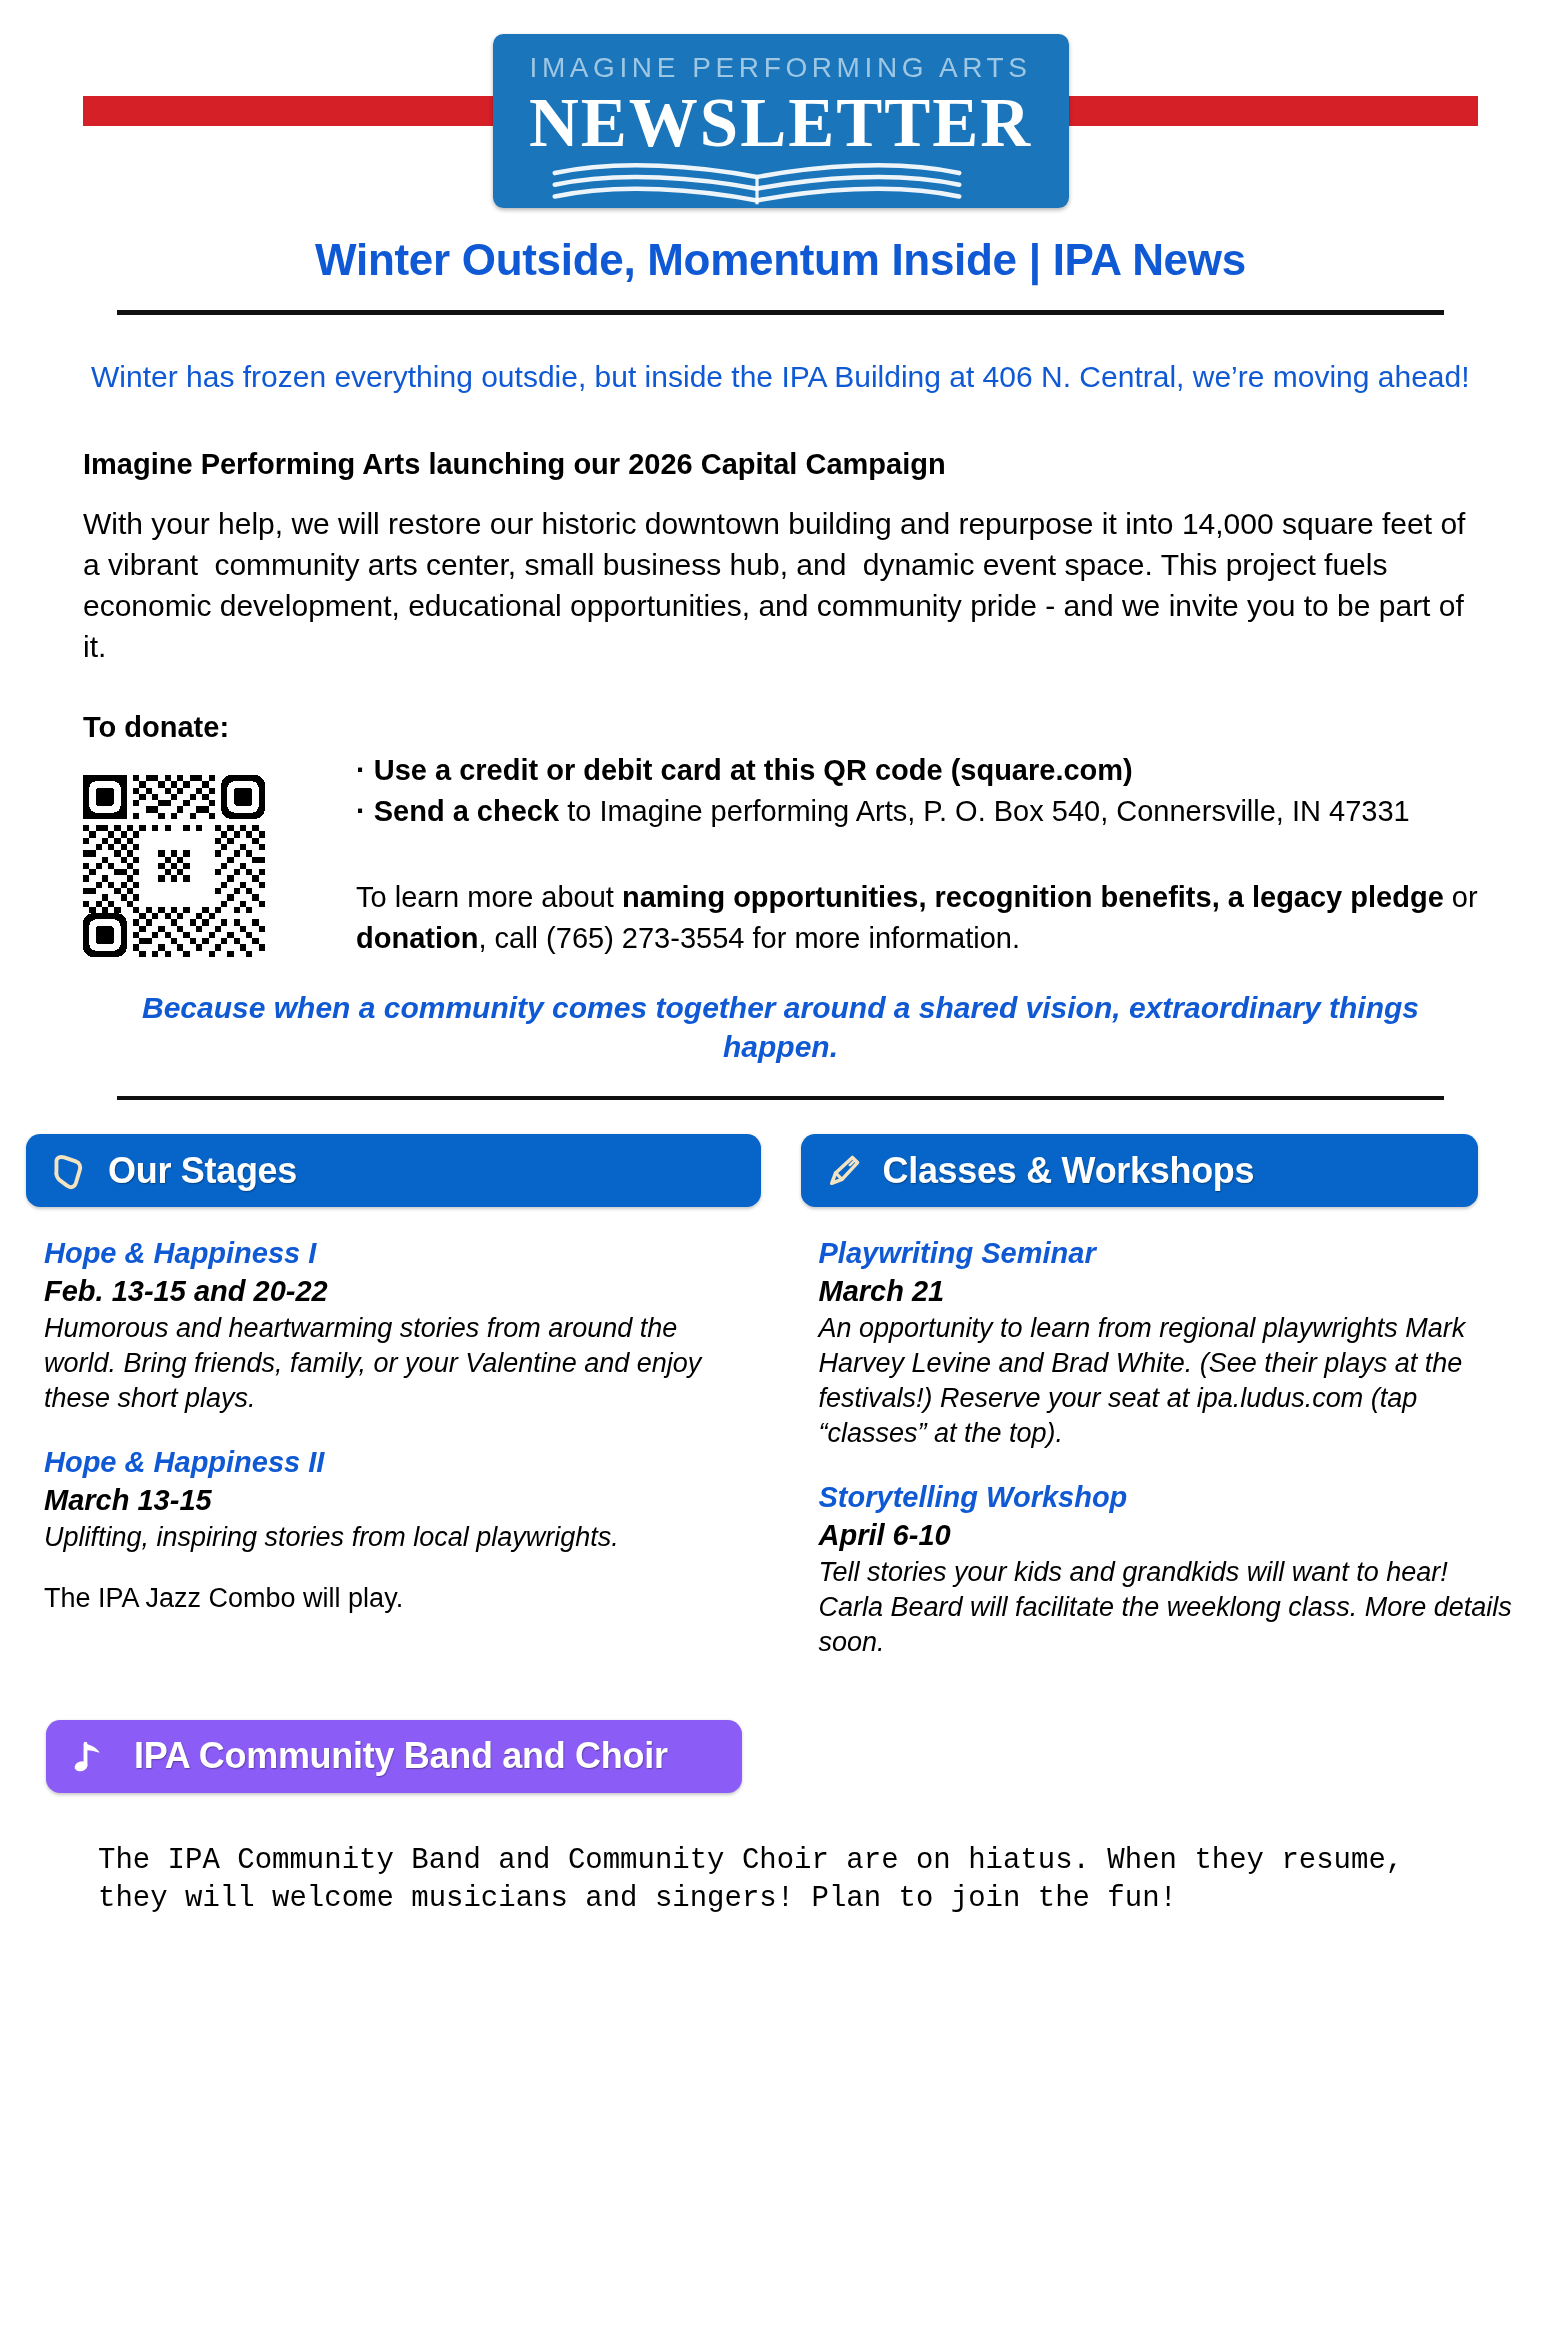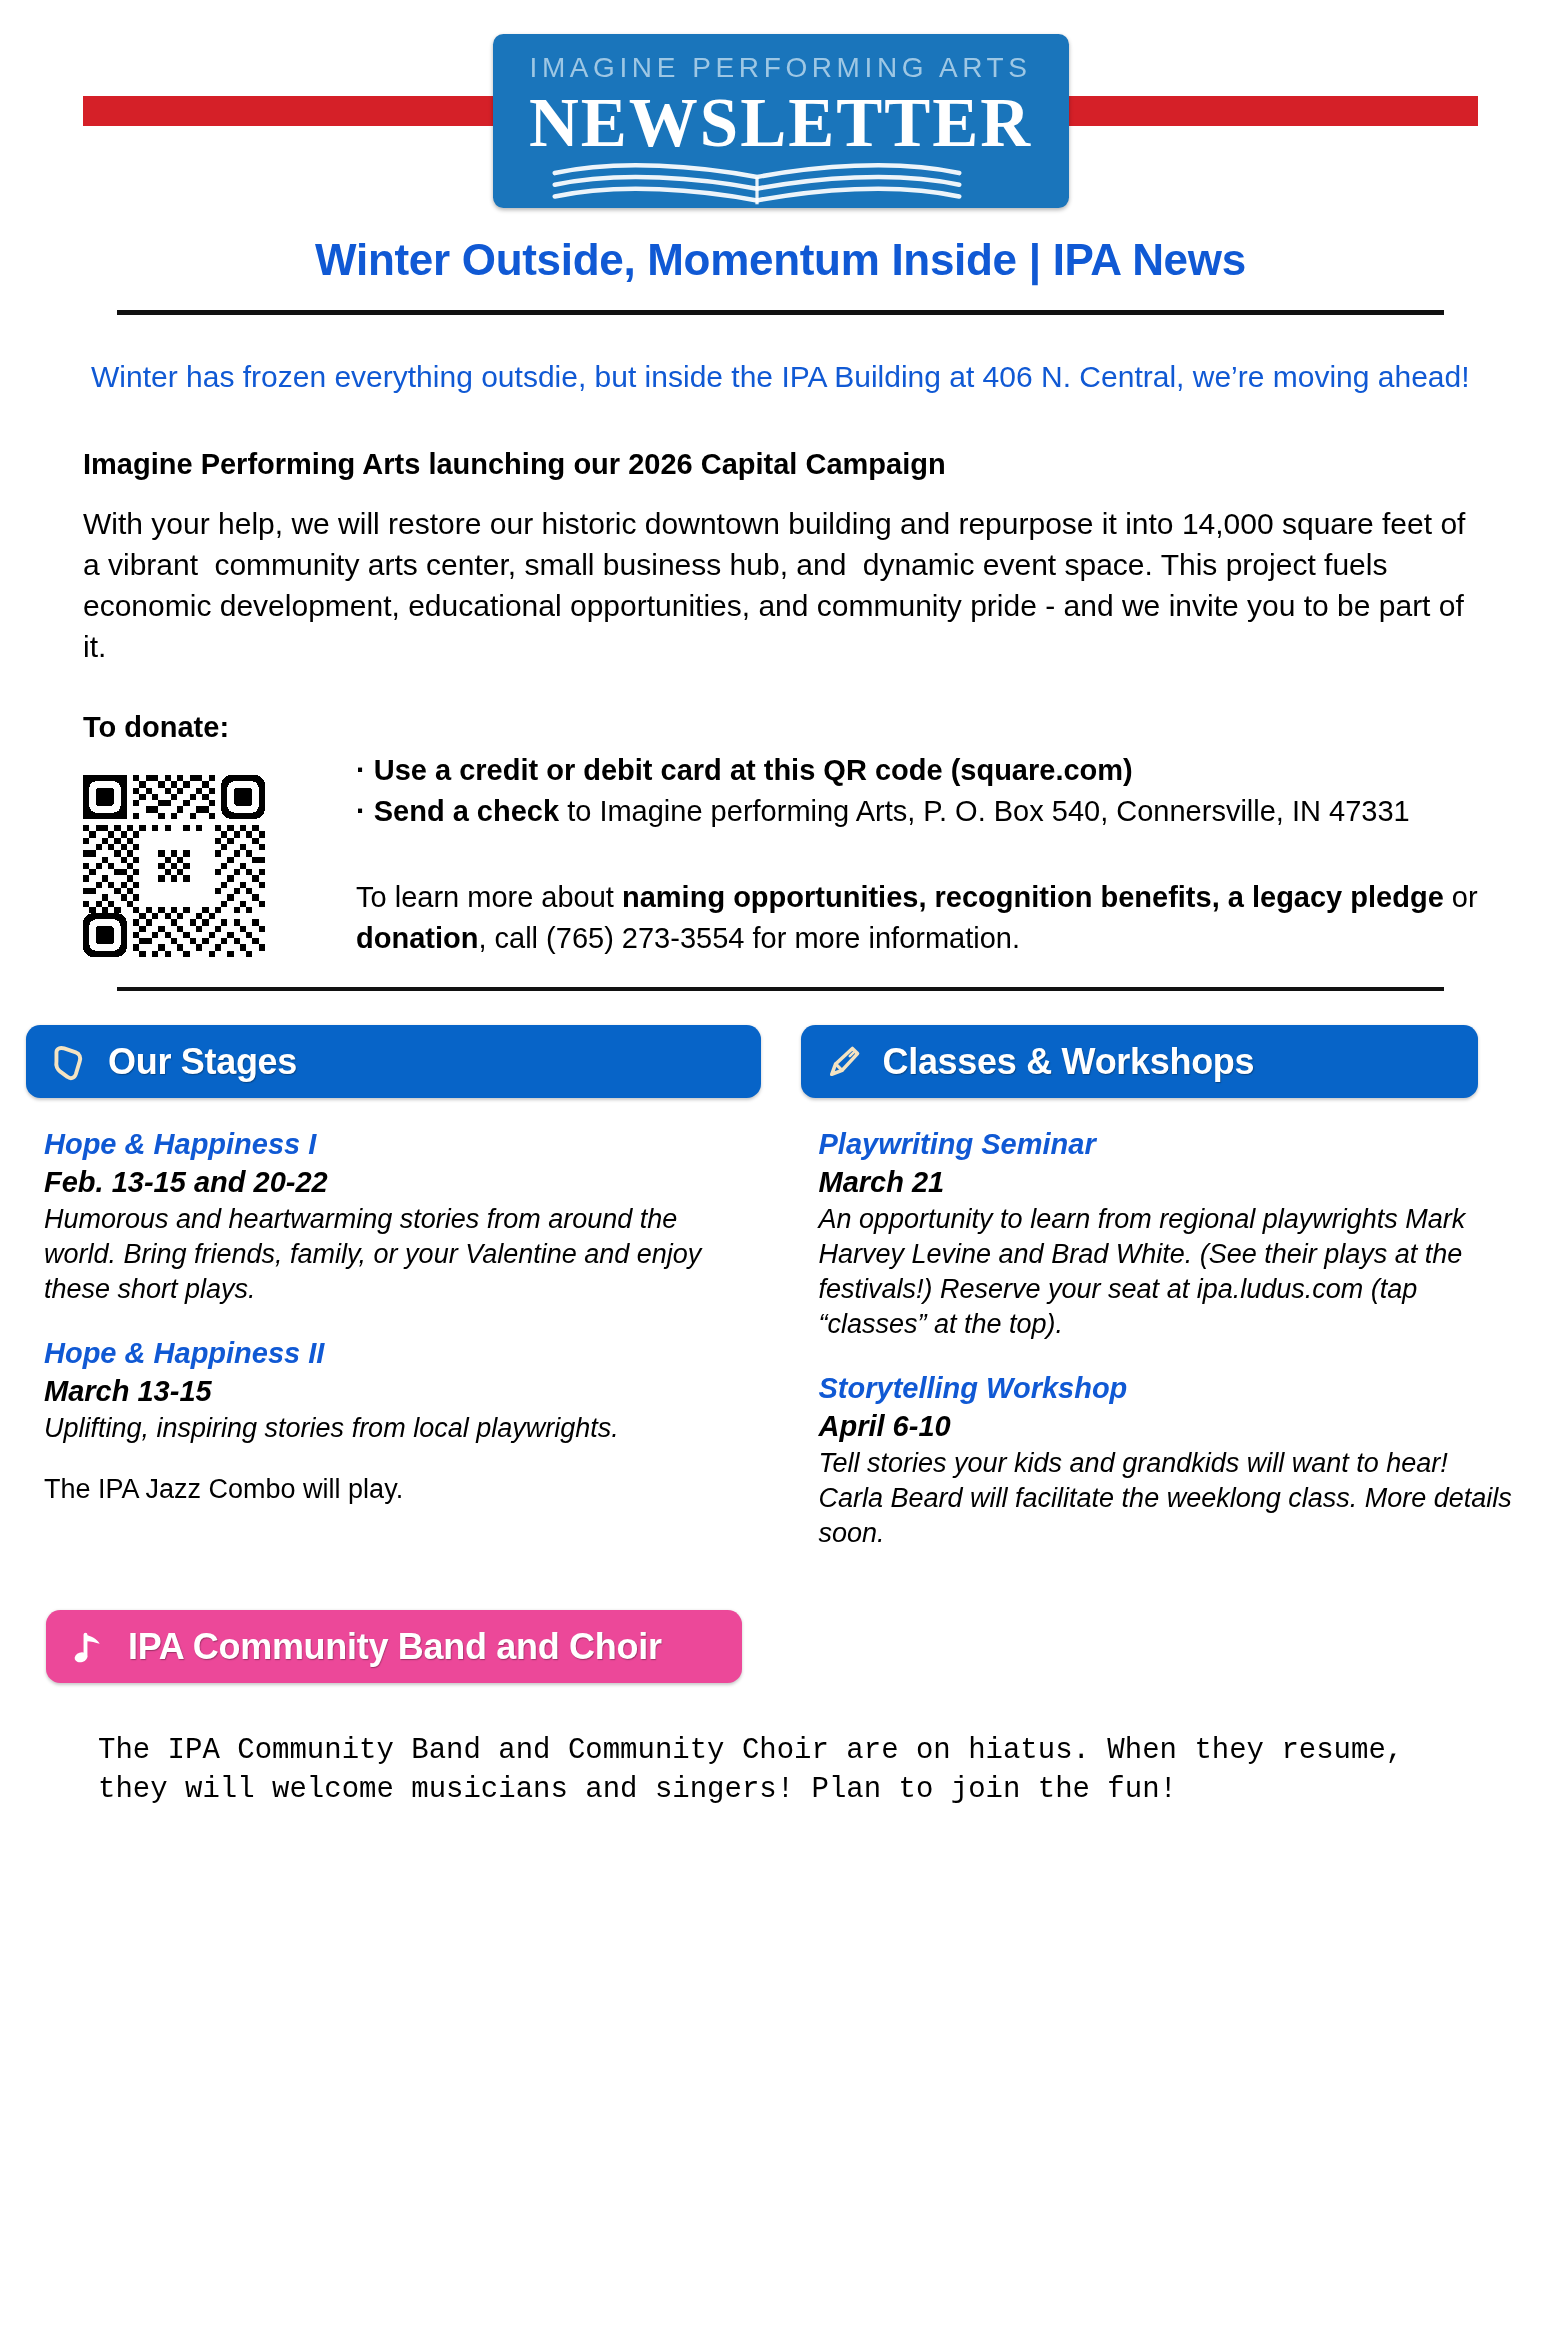"Because when a community comes" div.quote { html: none -> <div>Because when a community comes together around a shared vision, extraordinary things happen.</div> }
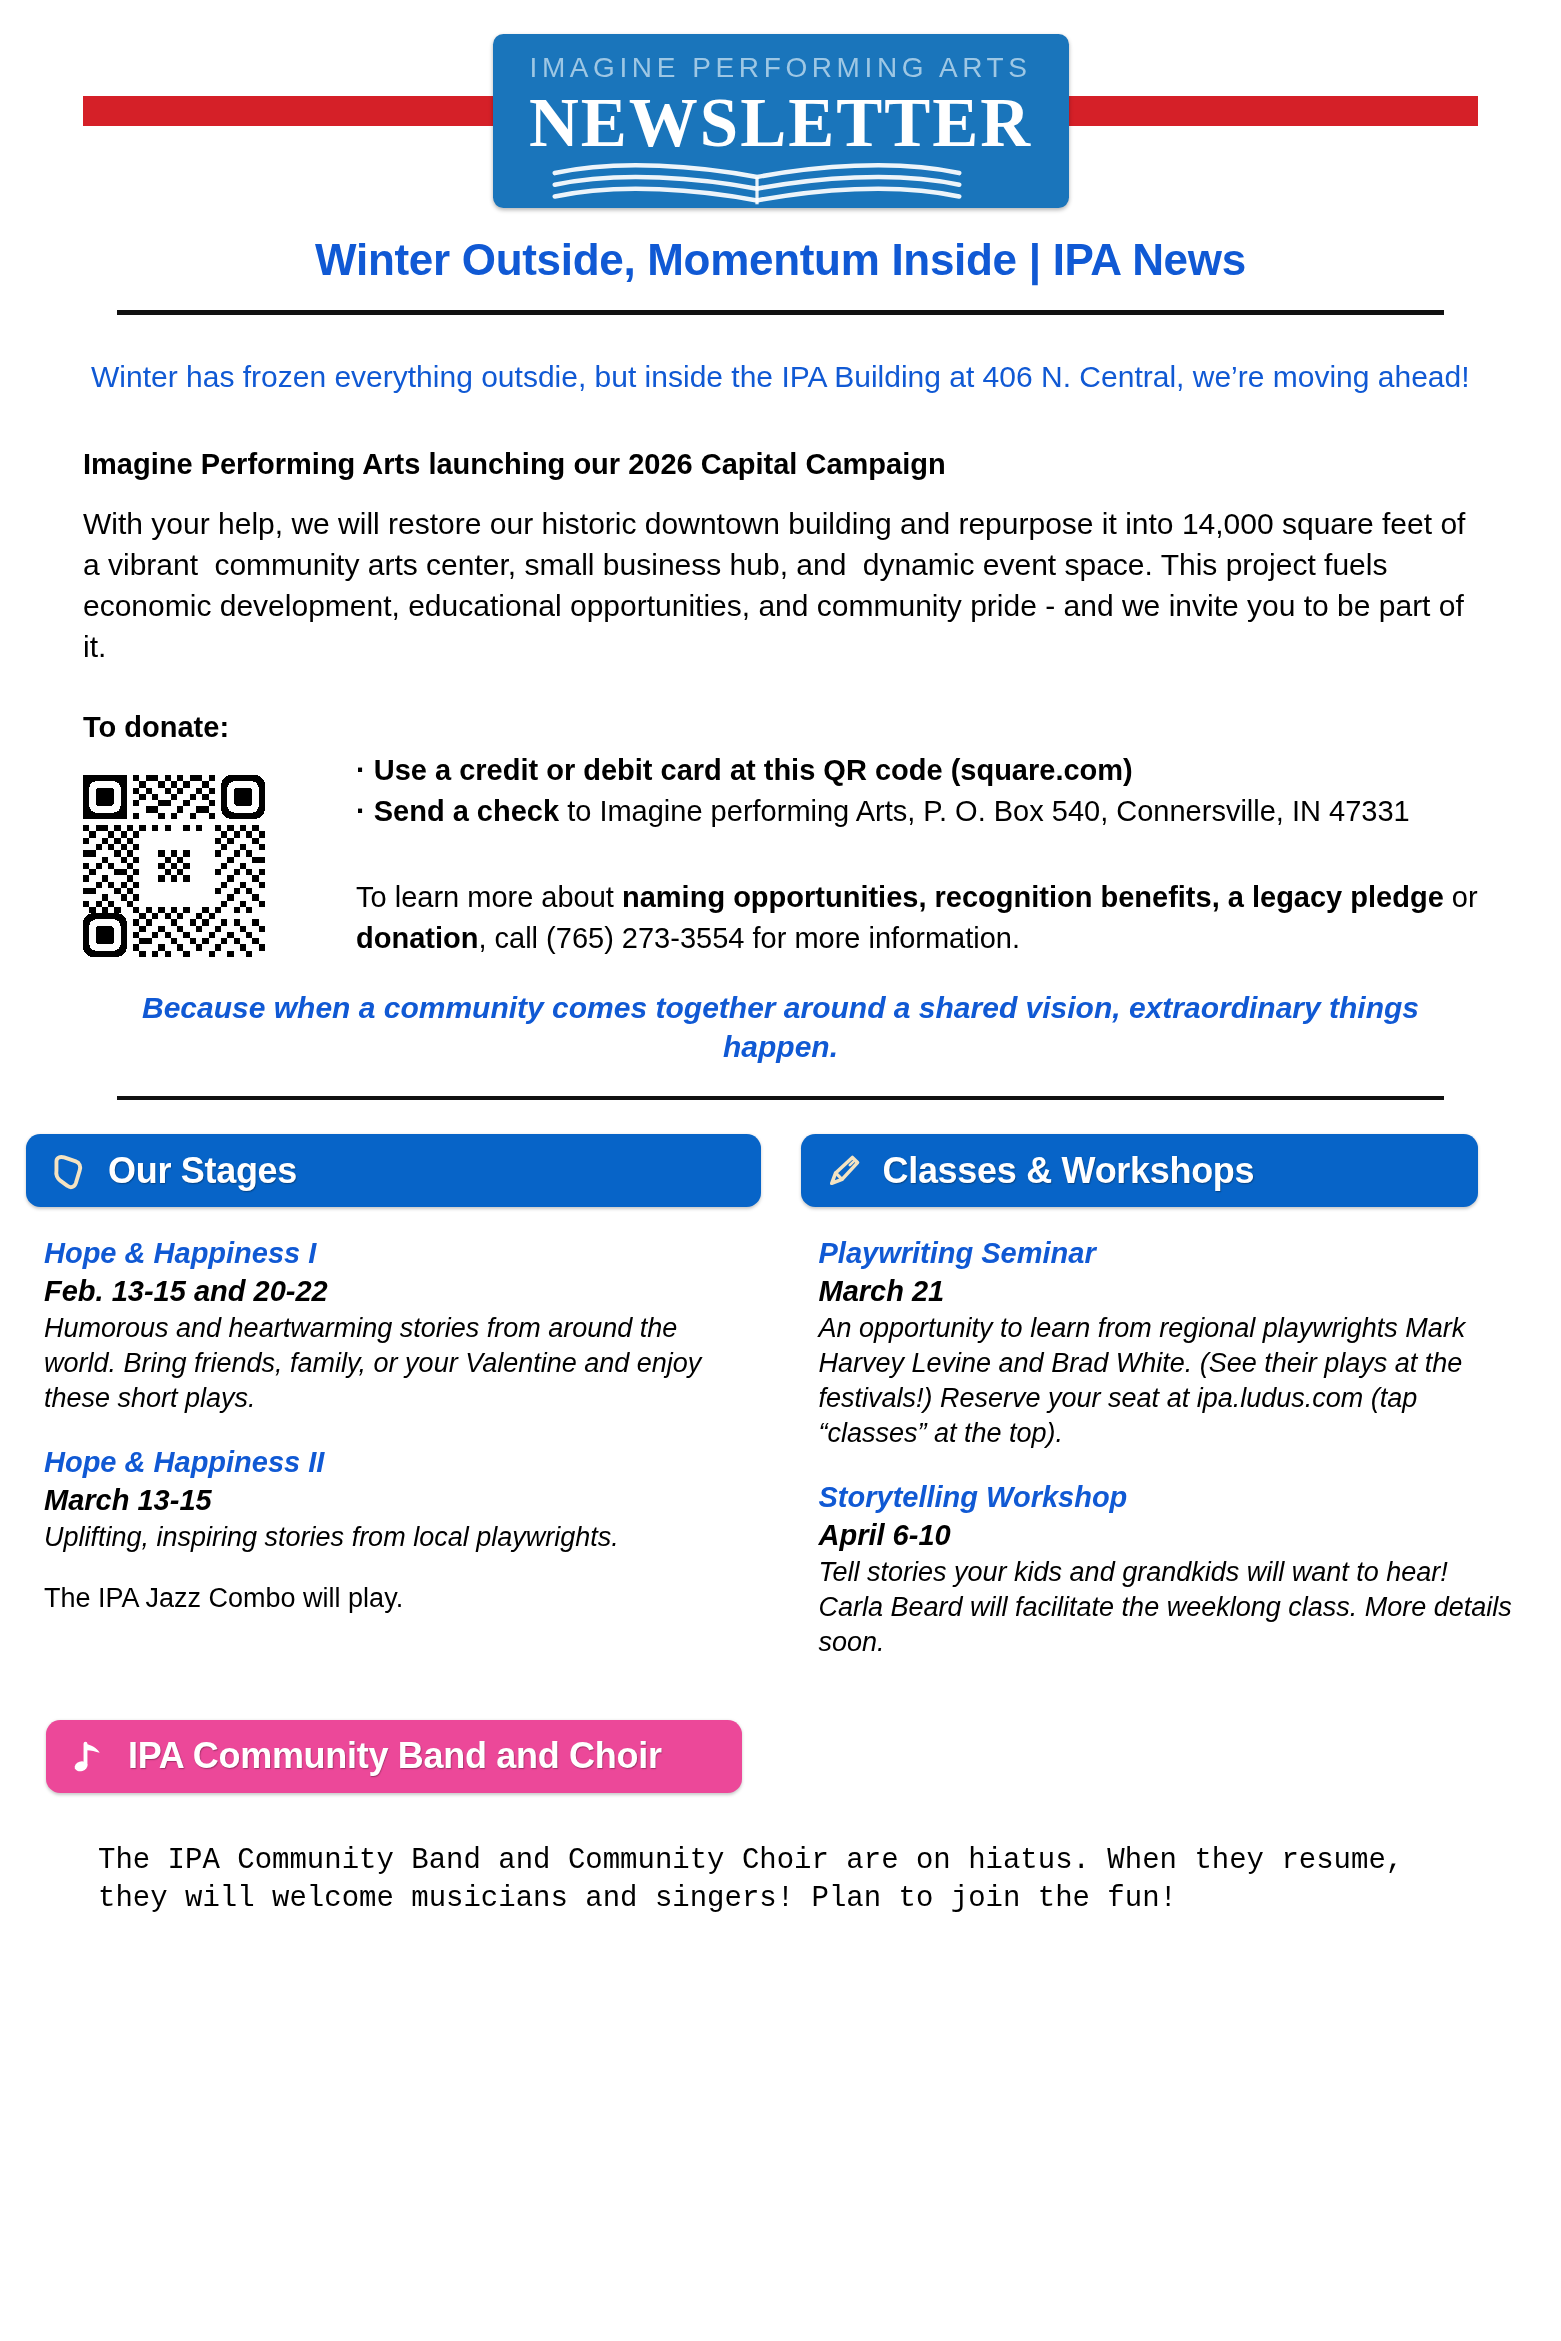"IPA Community Band and Choir" .band-banner { background: #ec4899 -> #8b5cf6; gap: 17px -> 23px }
